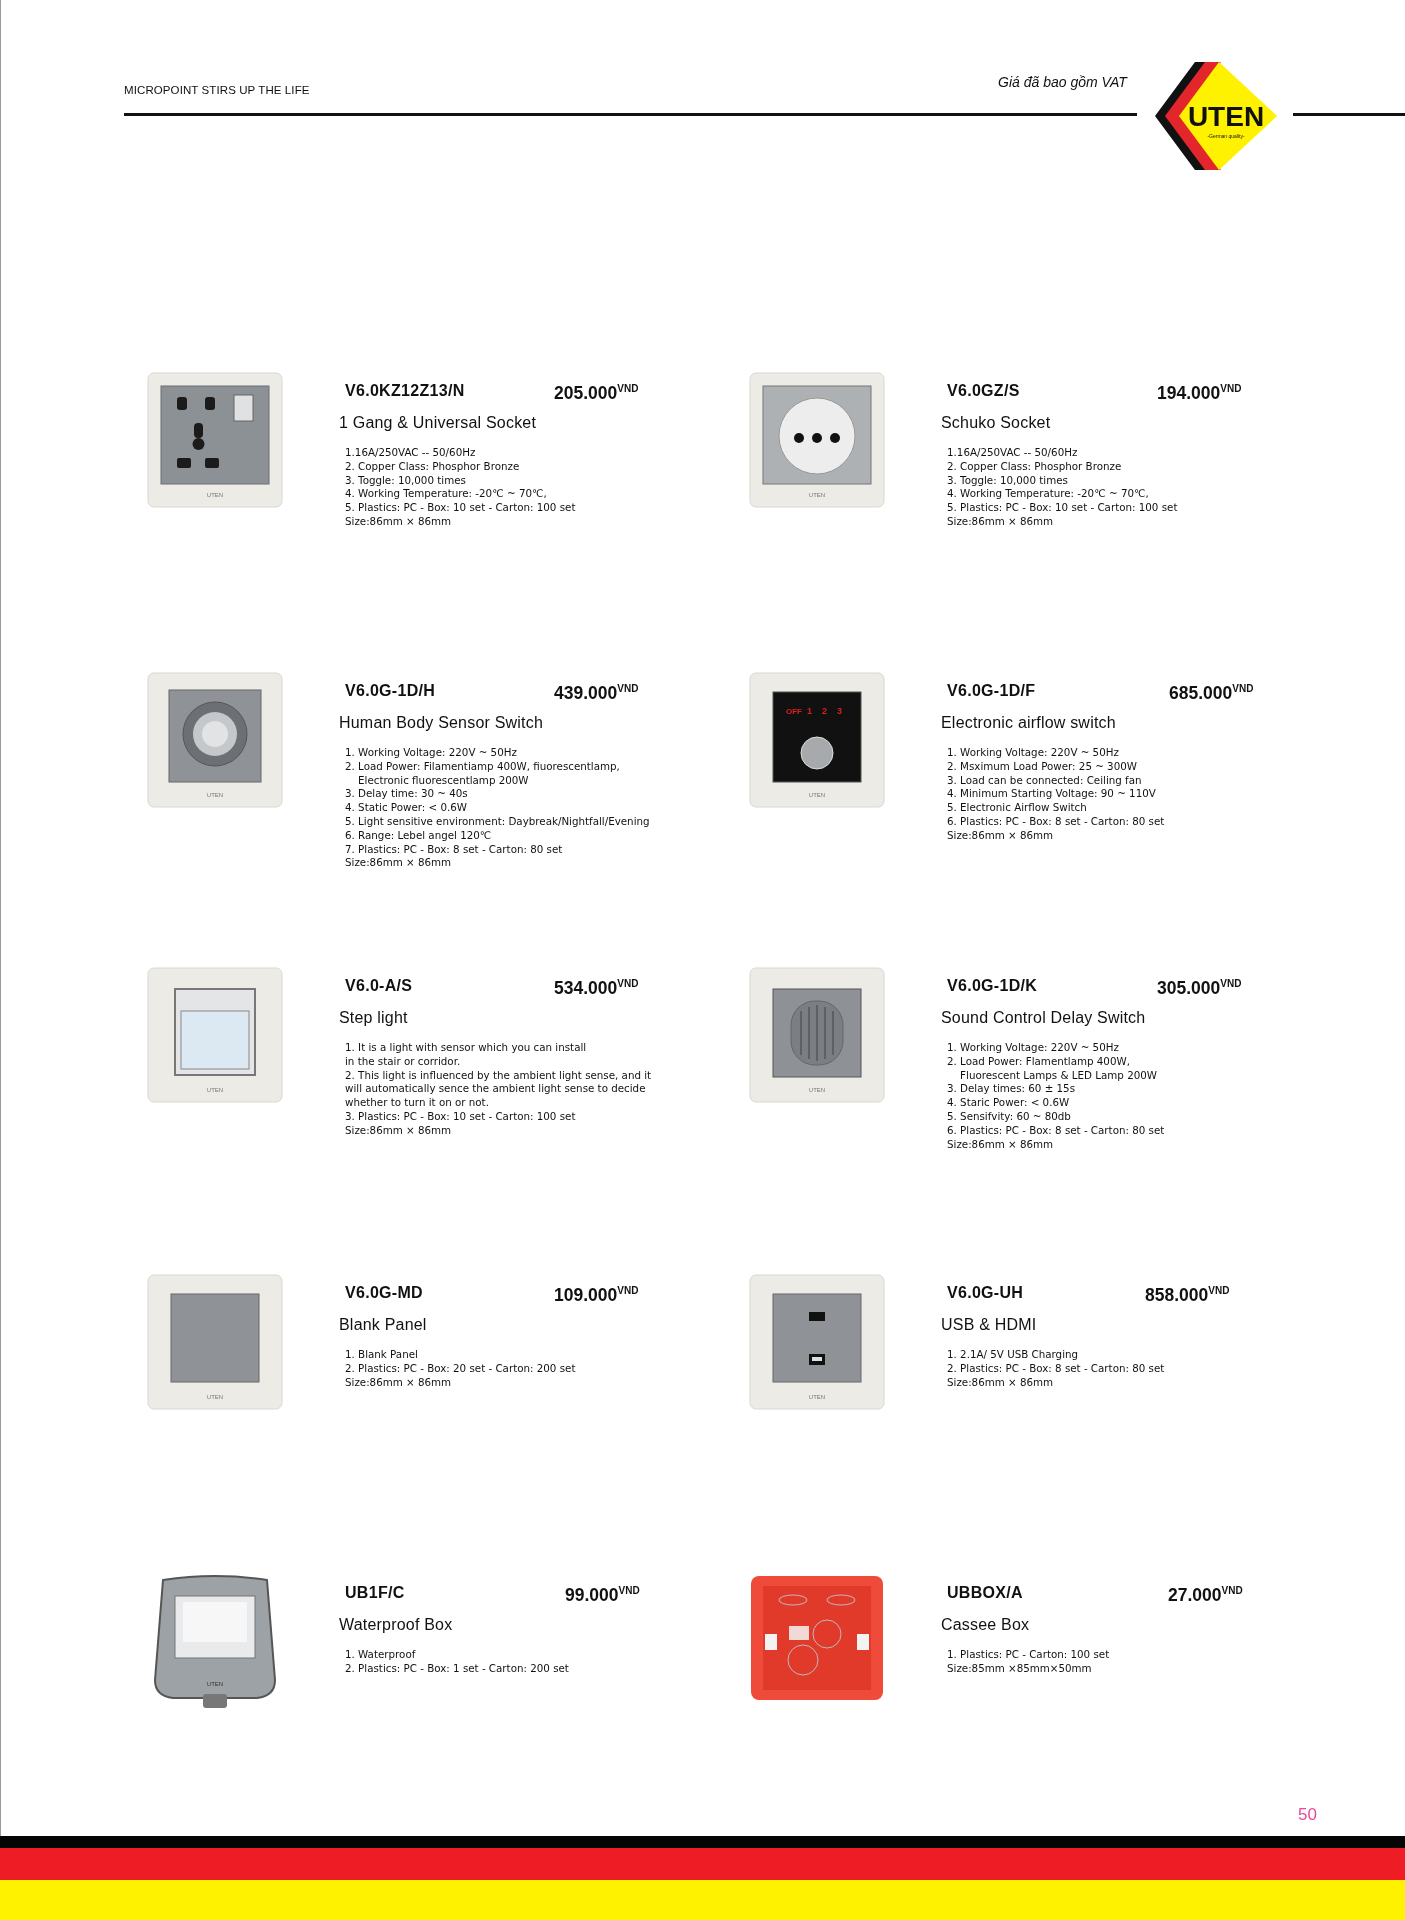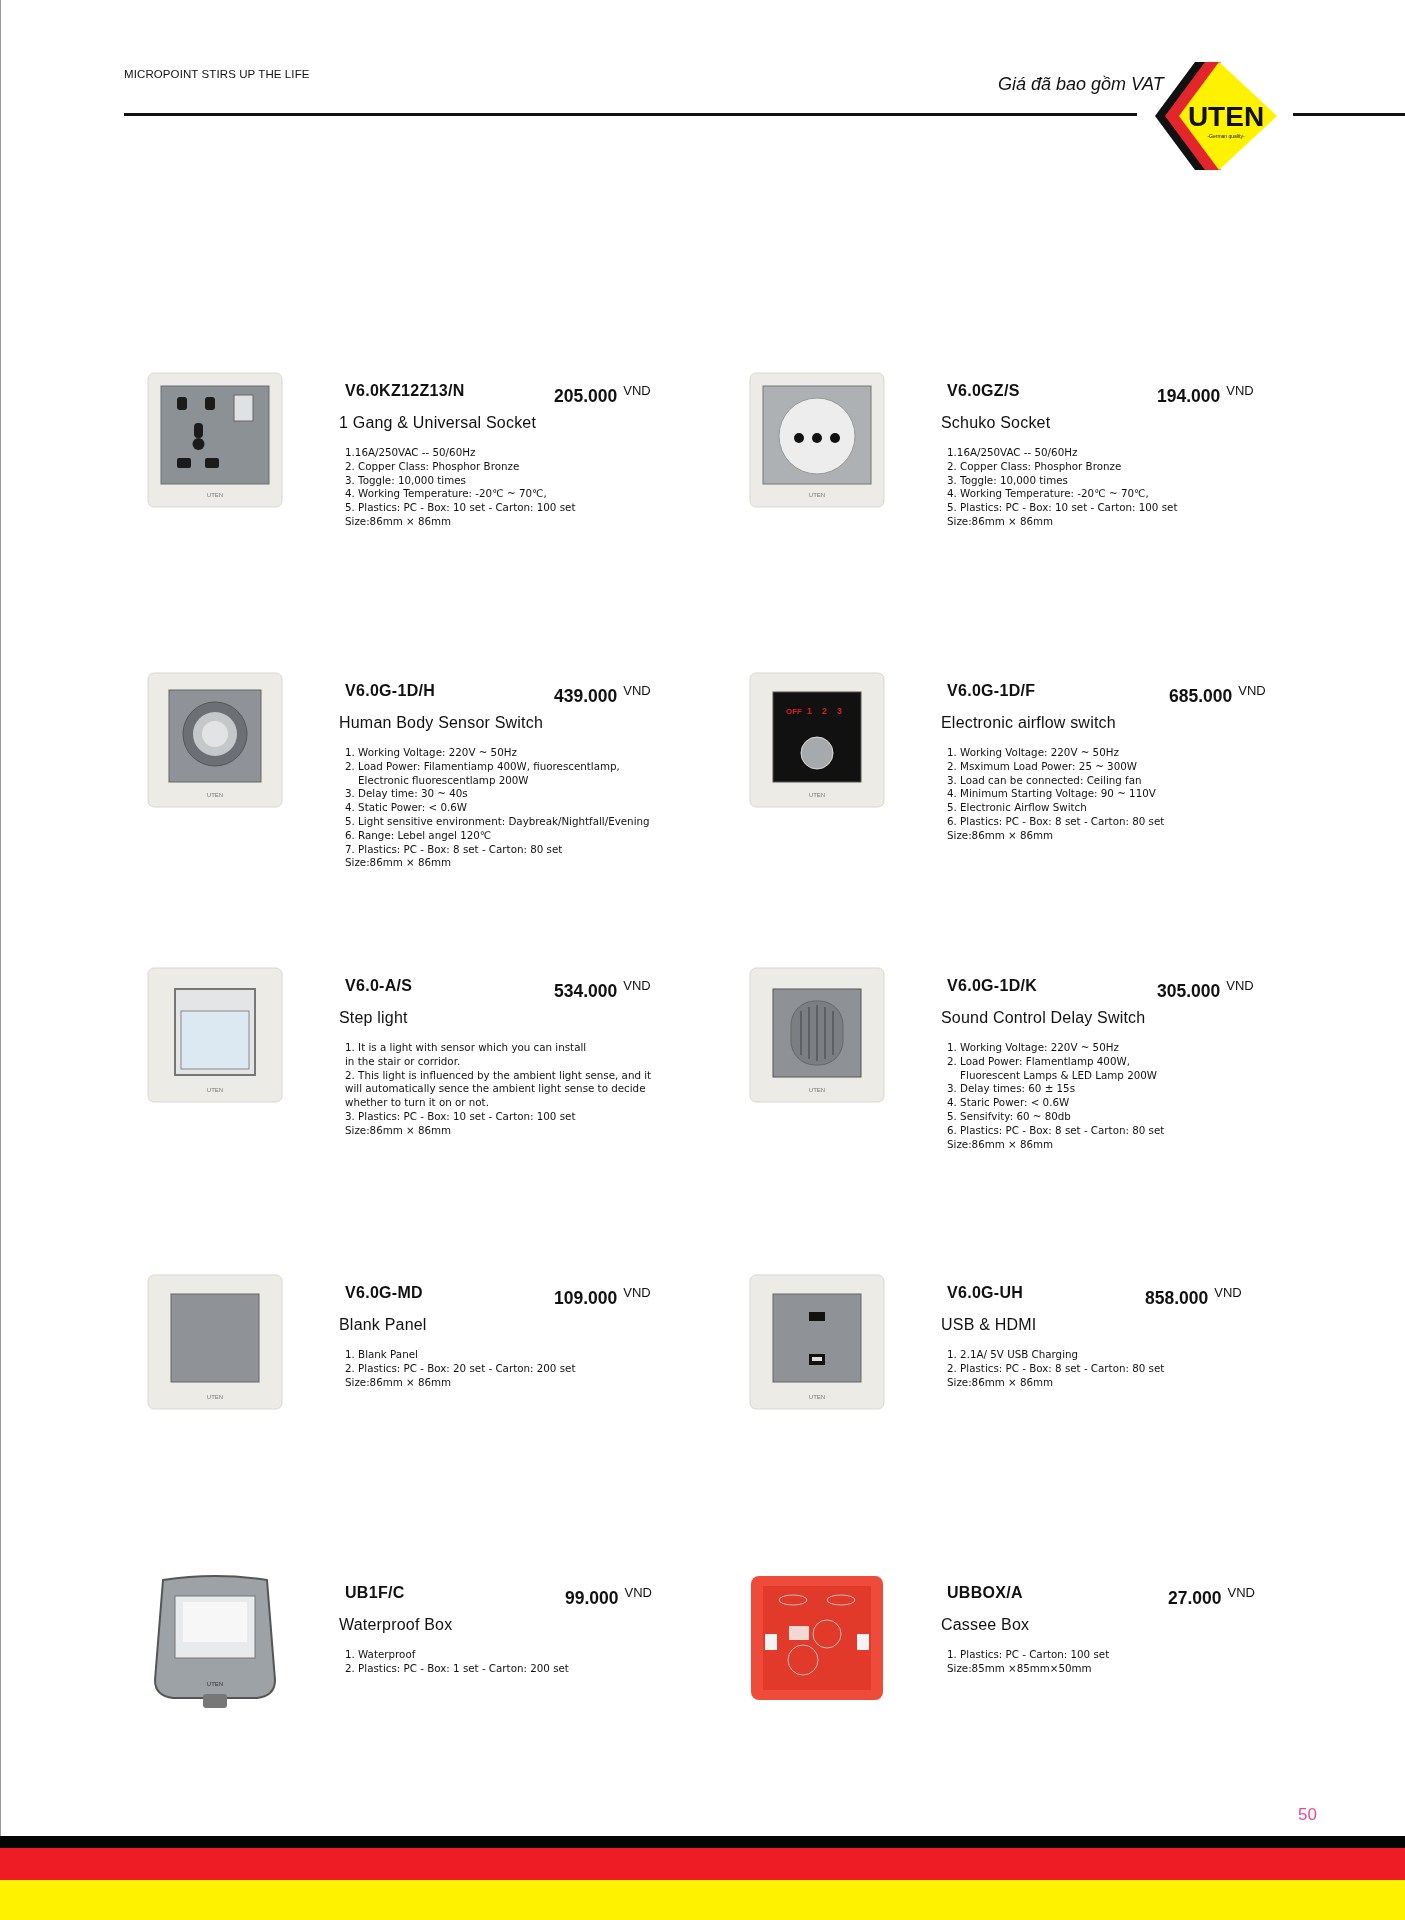"MICROPOINT STIRS UP THE LIFE" .tagline { top: 68px -> 84px }
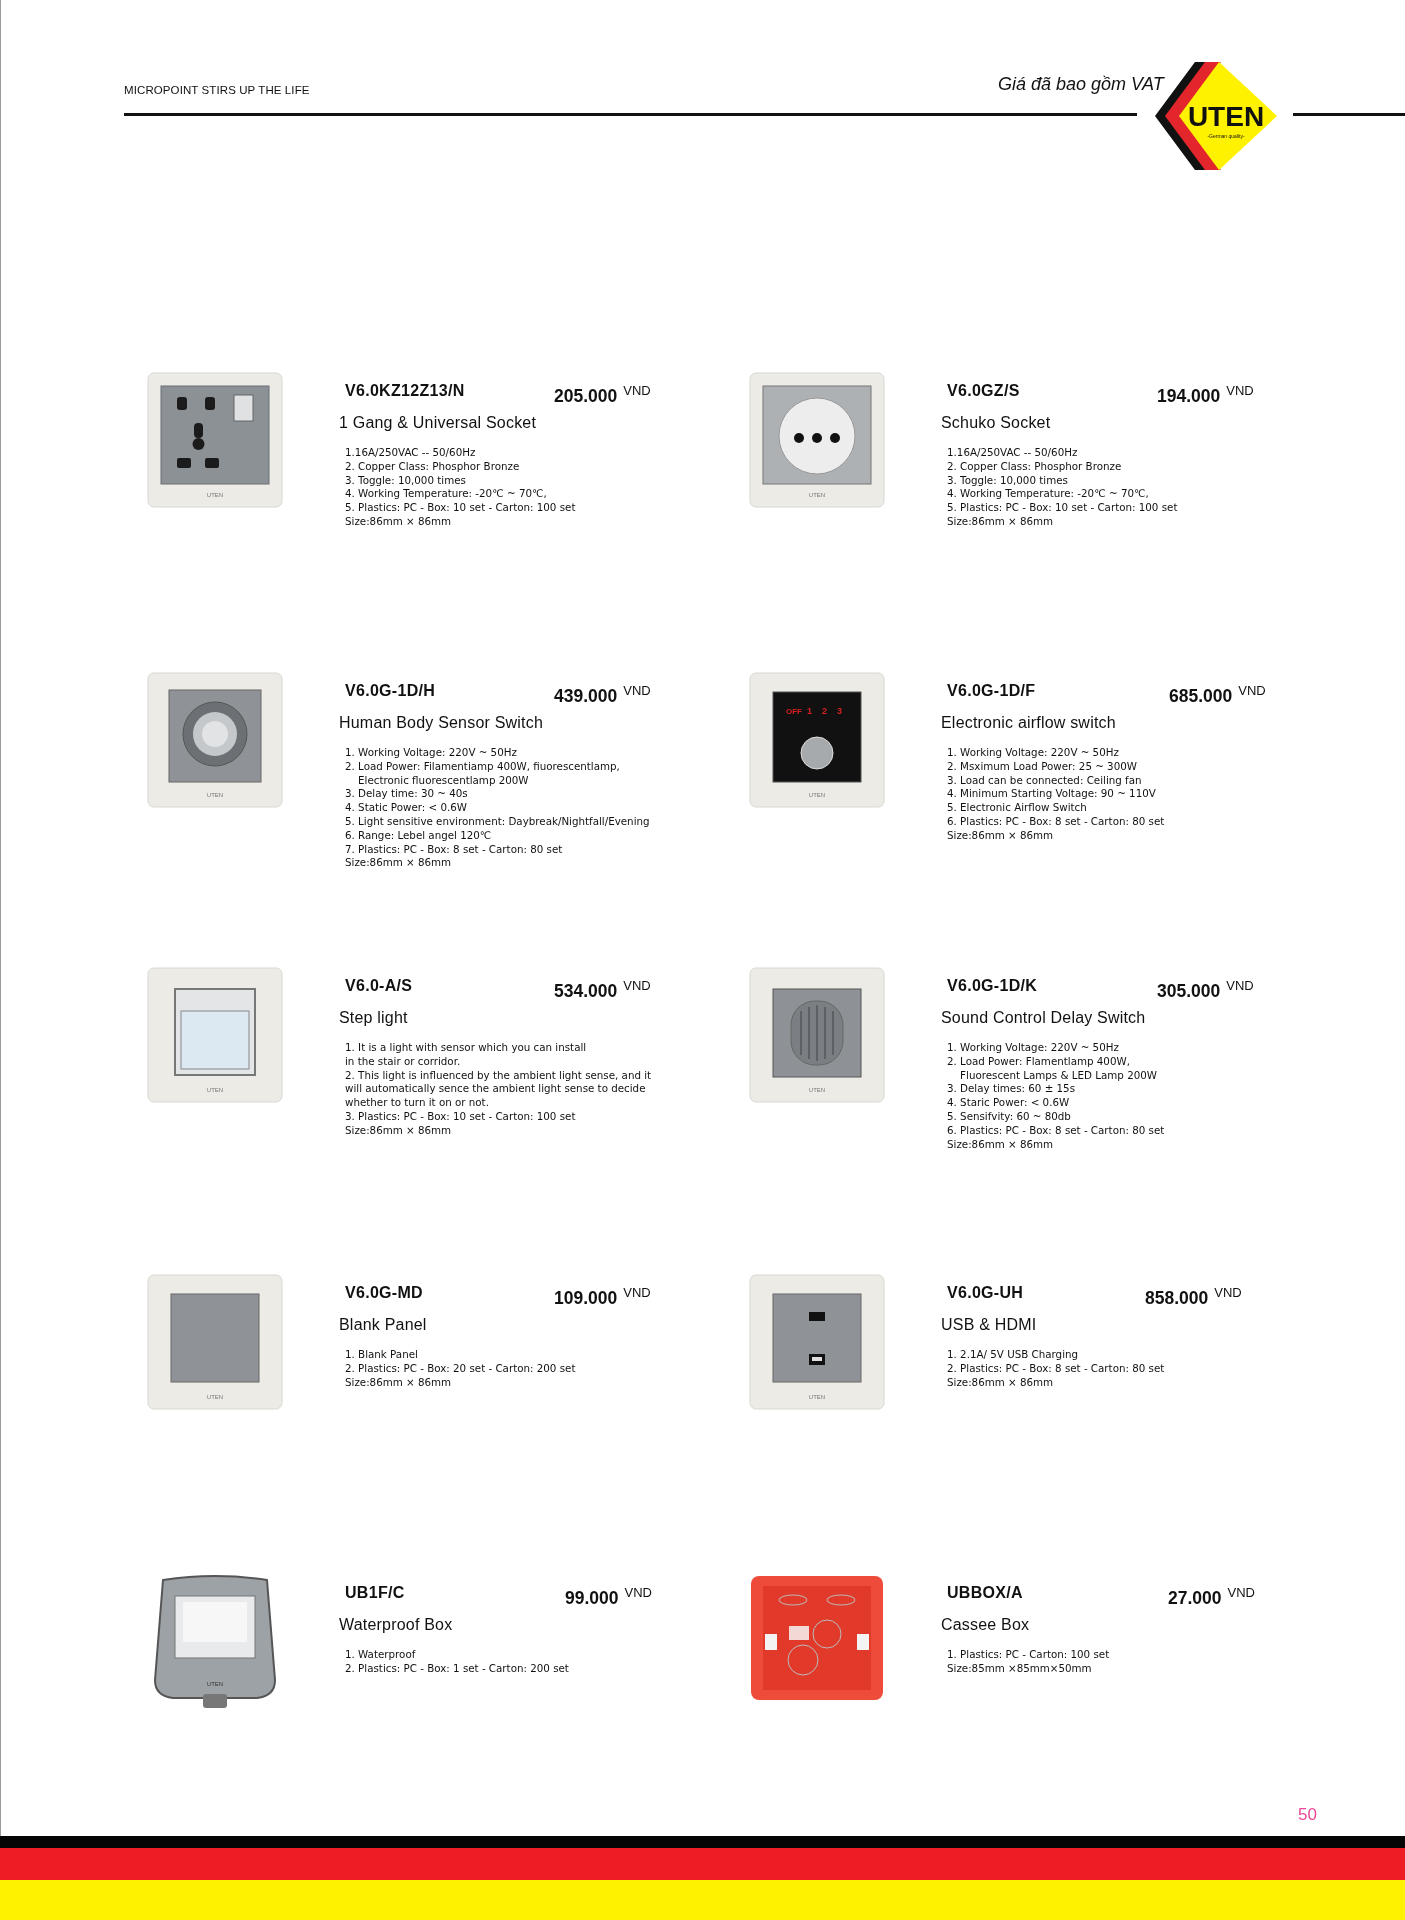"Giá đã bao gồm VAT" .vat-note { font-size: 18px -> 14px }
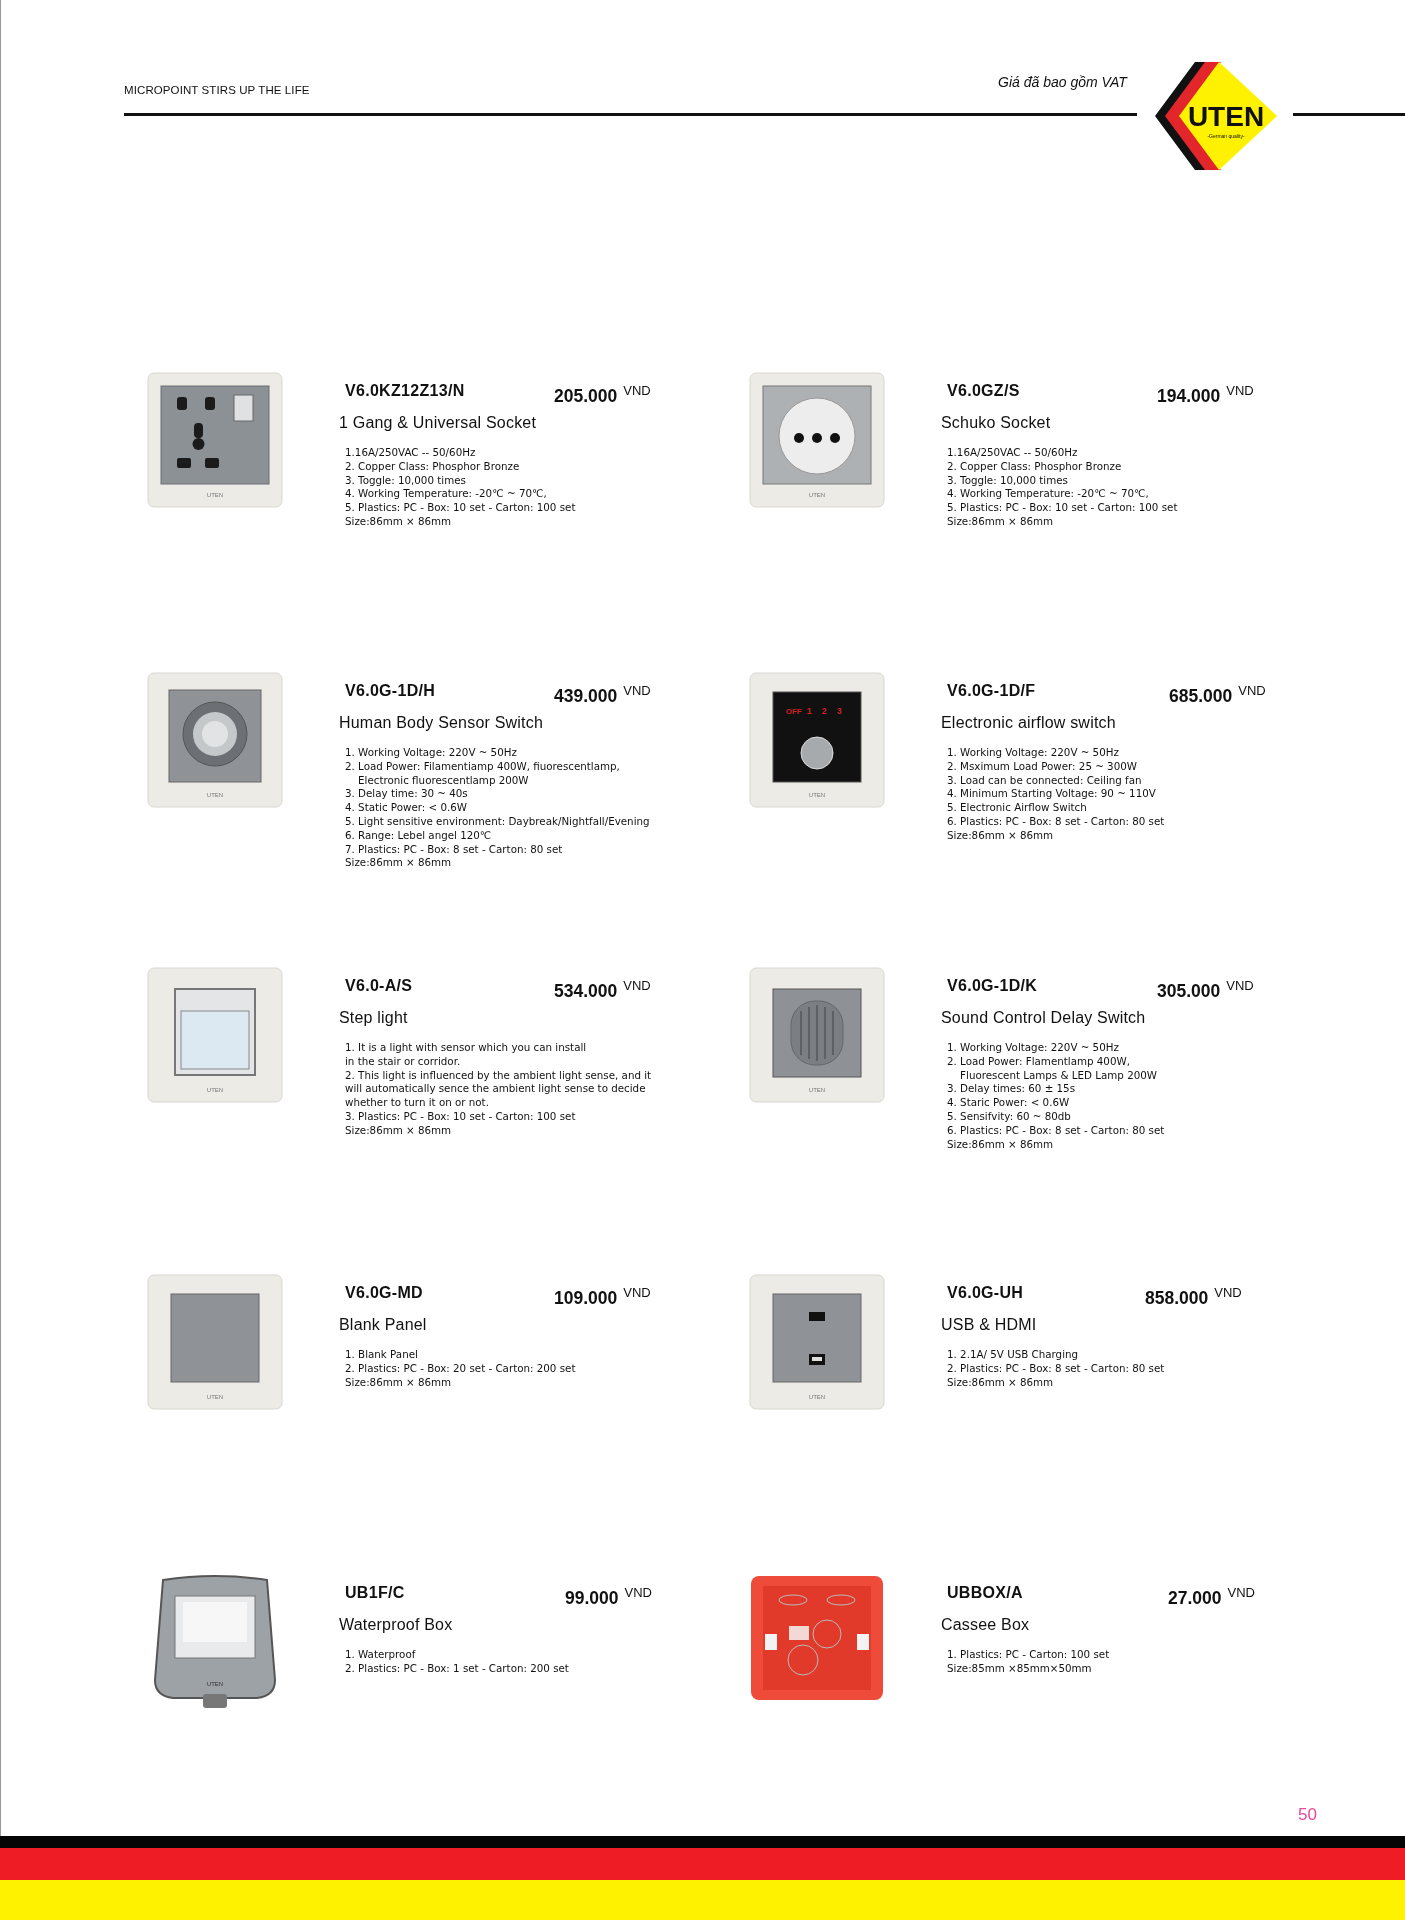"VND" .price .cur { font-size: 13px -> 10px; font-weight: normal -> bold; margin-left: 6px -> 0 }
